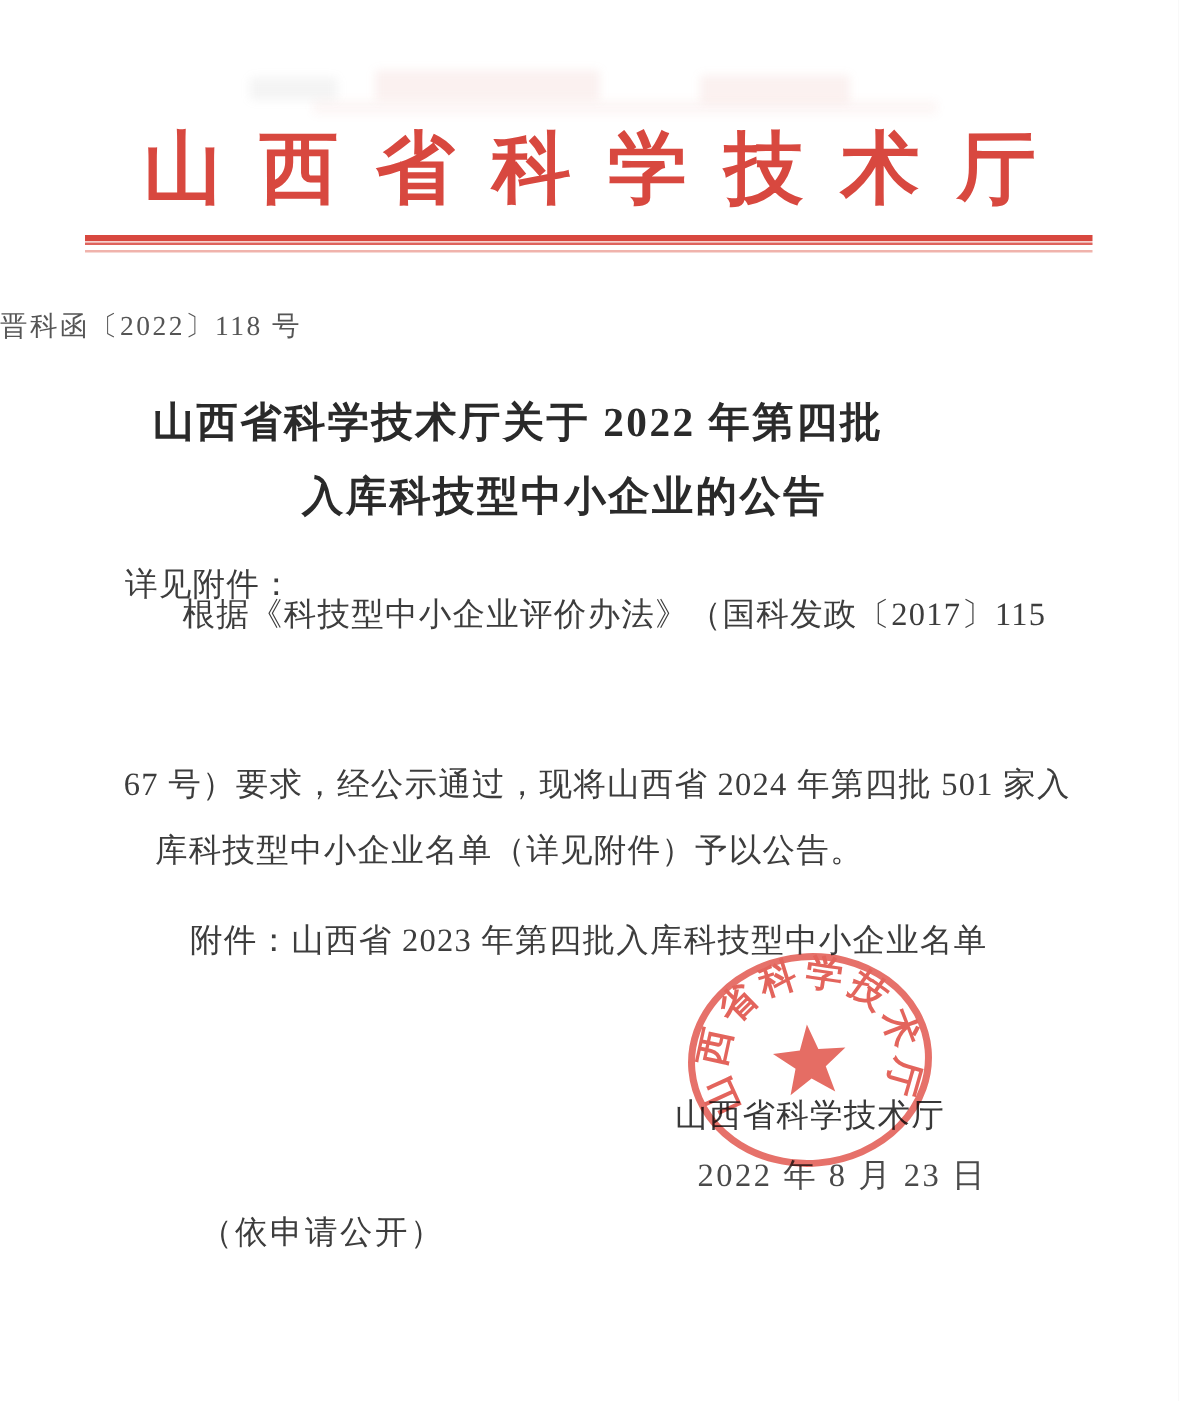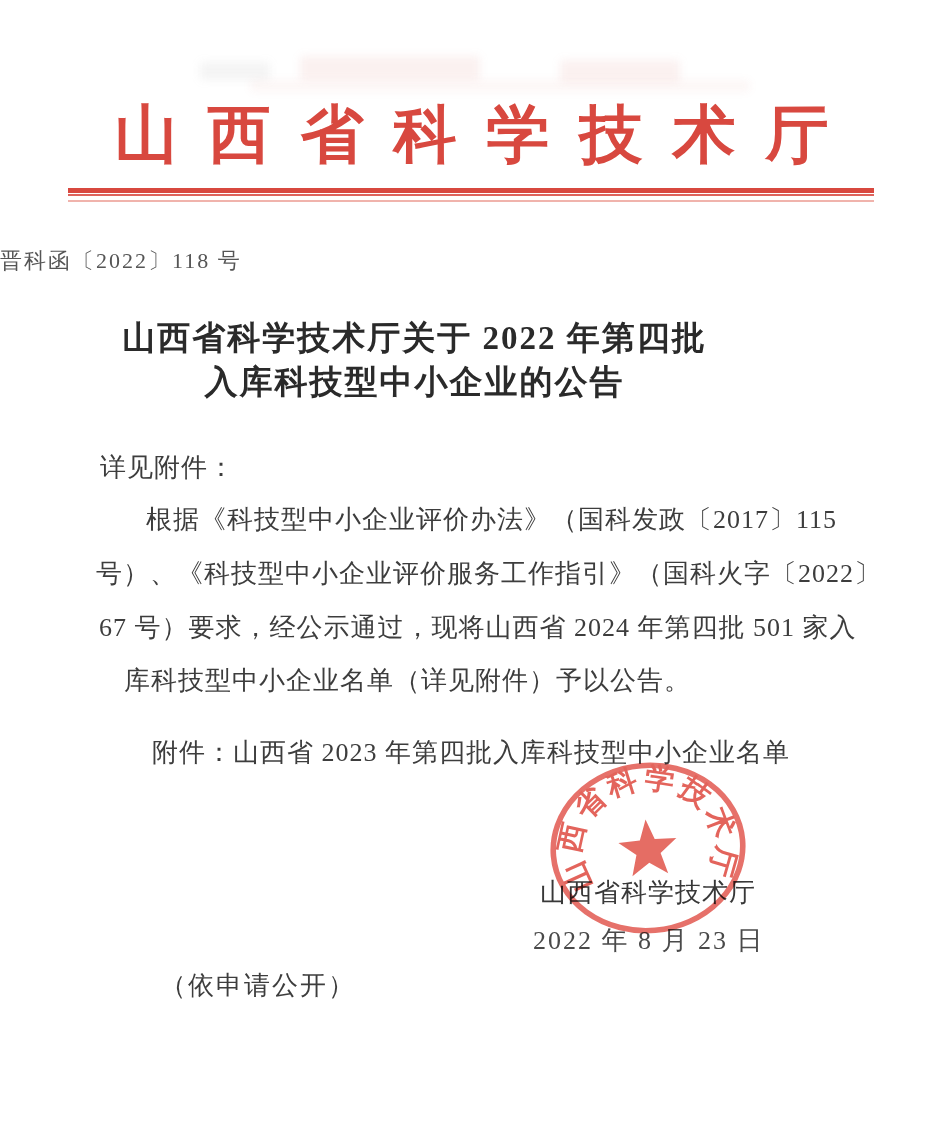"入库科技型中小企业的公告" .title-2 { padding-left: none -> 37px; top: 360px -> 375px }
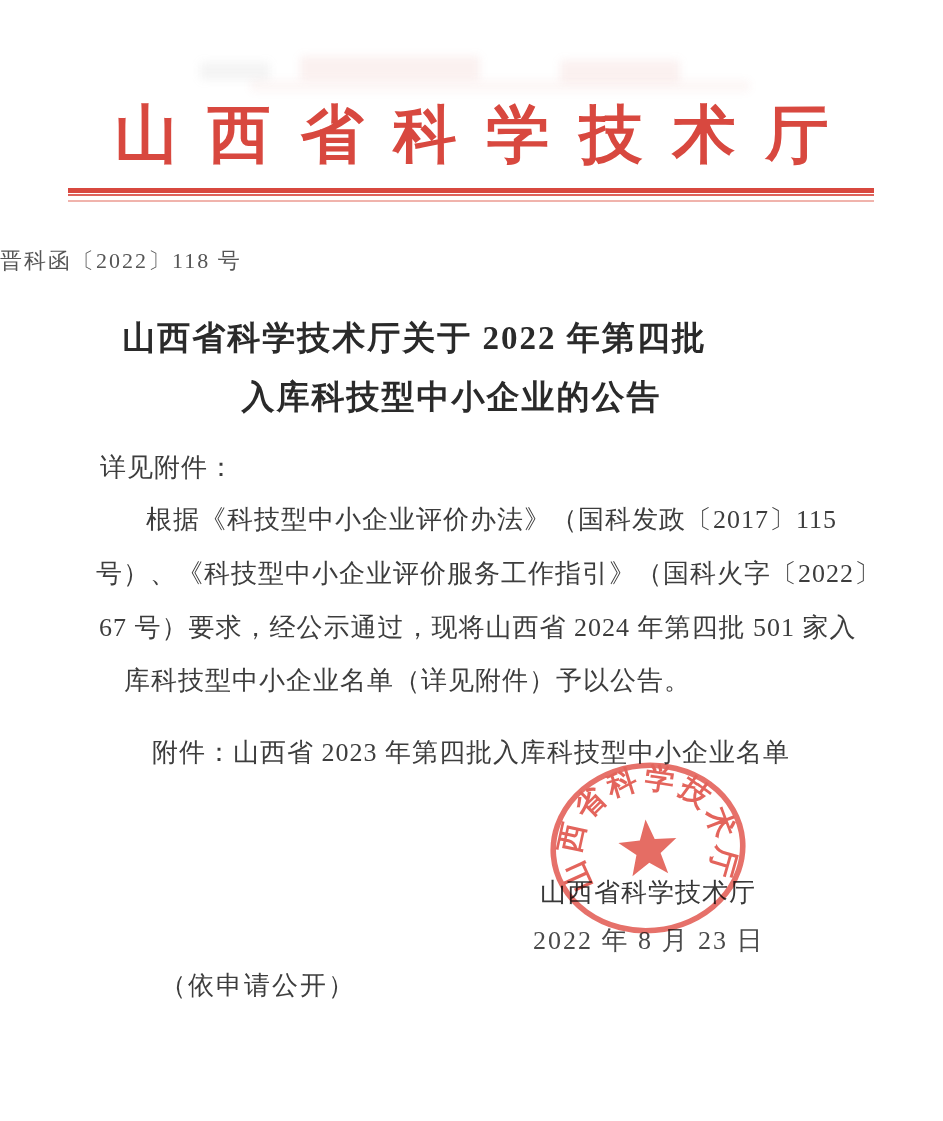"根据《科技型中小企业评价办法》（国科发政〔2017〕115" .p-line-0 { top: 502px -> 474px }
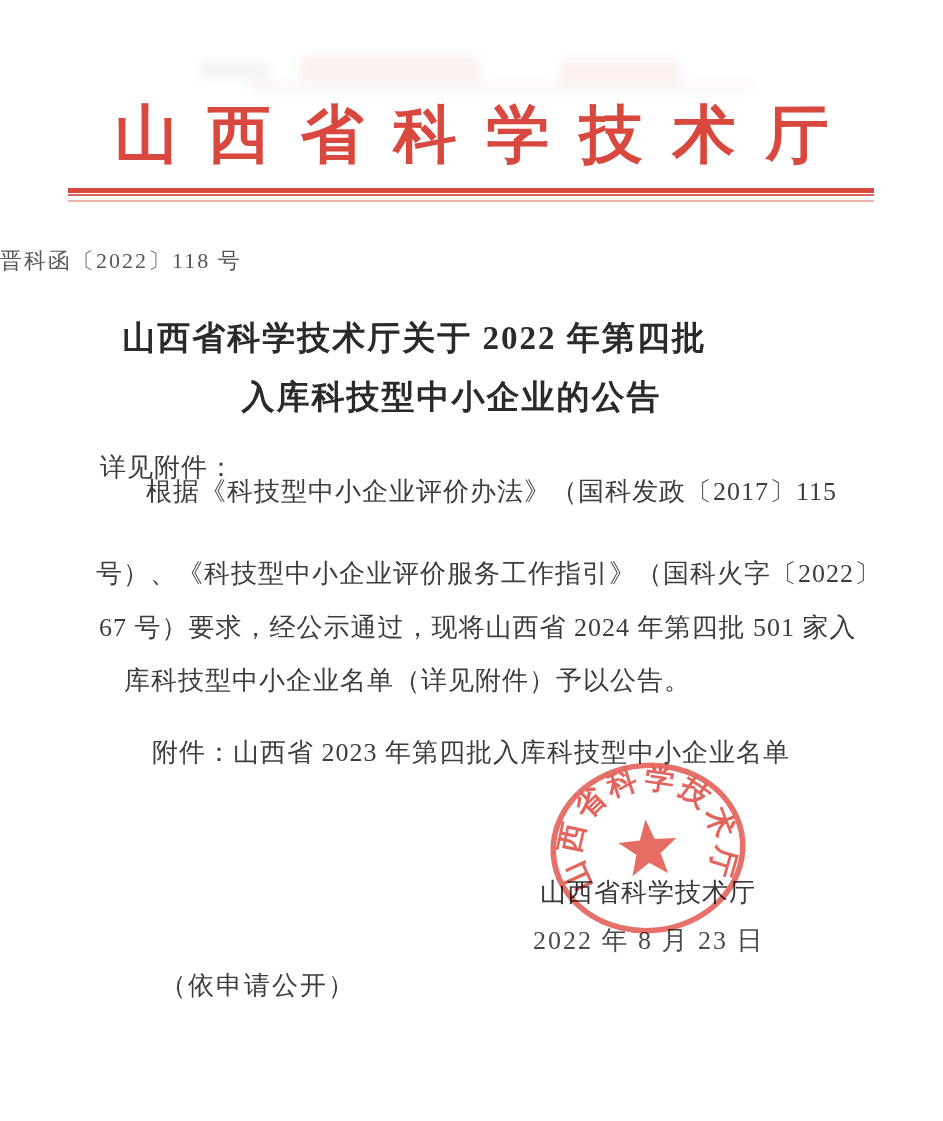"号）、《科技型中小企业评价服务工作指引》（国科火字〔2022〕" div.abs { html: <div>号）、《科技型中小企业评价服务工作指引》（国科火字〔2022〕</div> -> none }
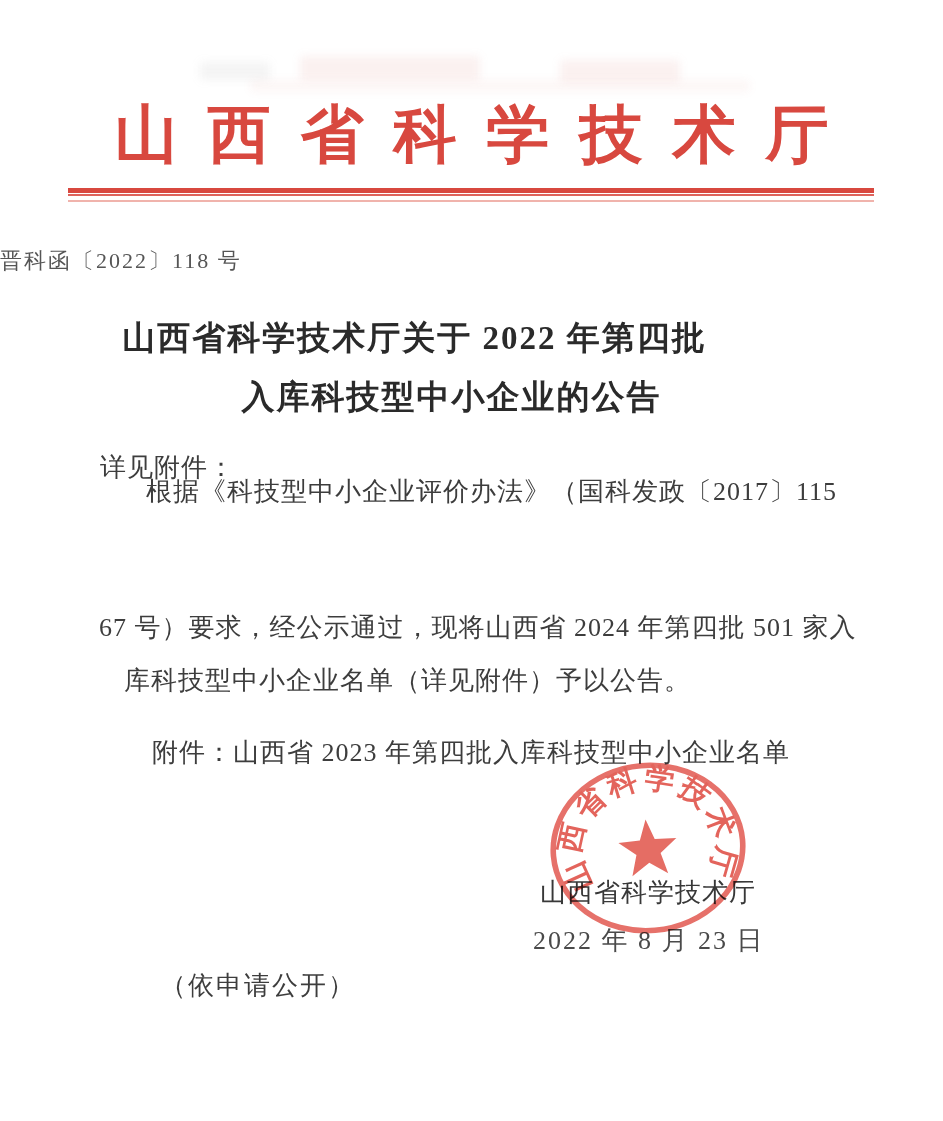"2022 年 8 月 23" .issue-date { left: 533px -> 558px }
